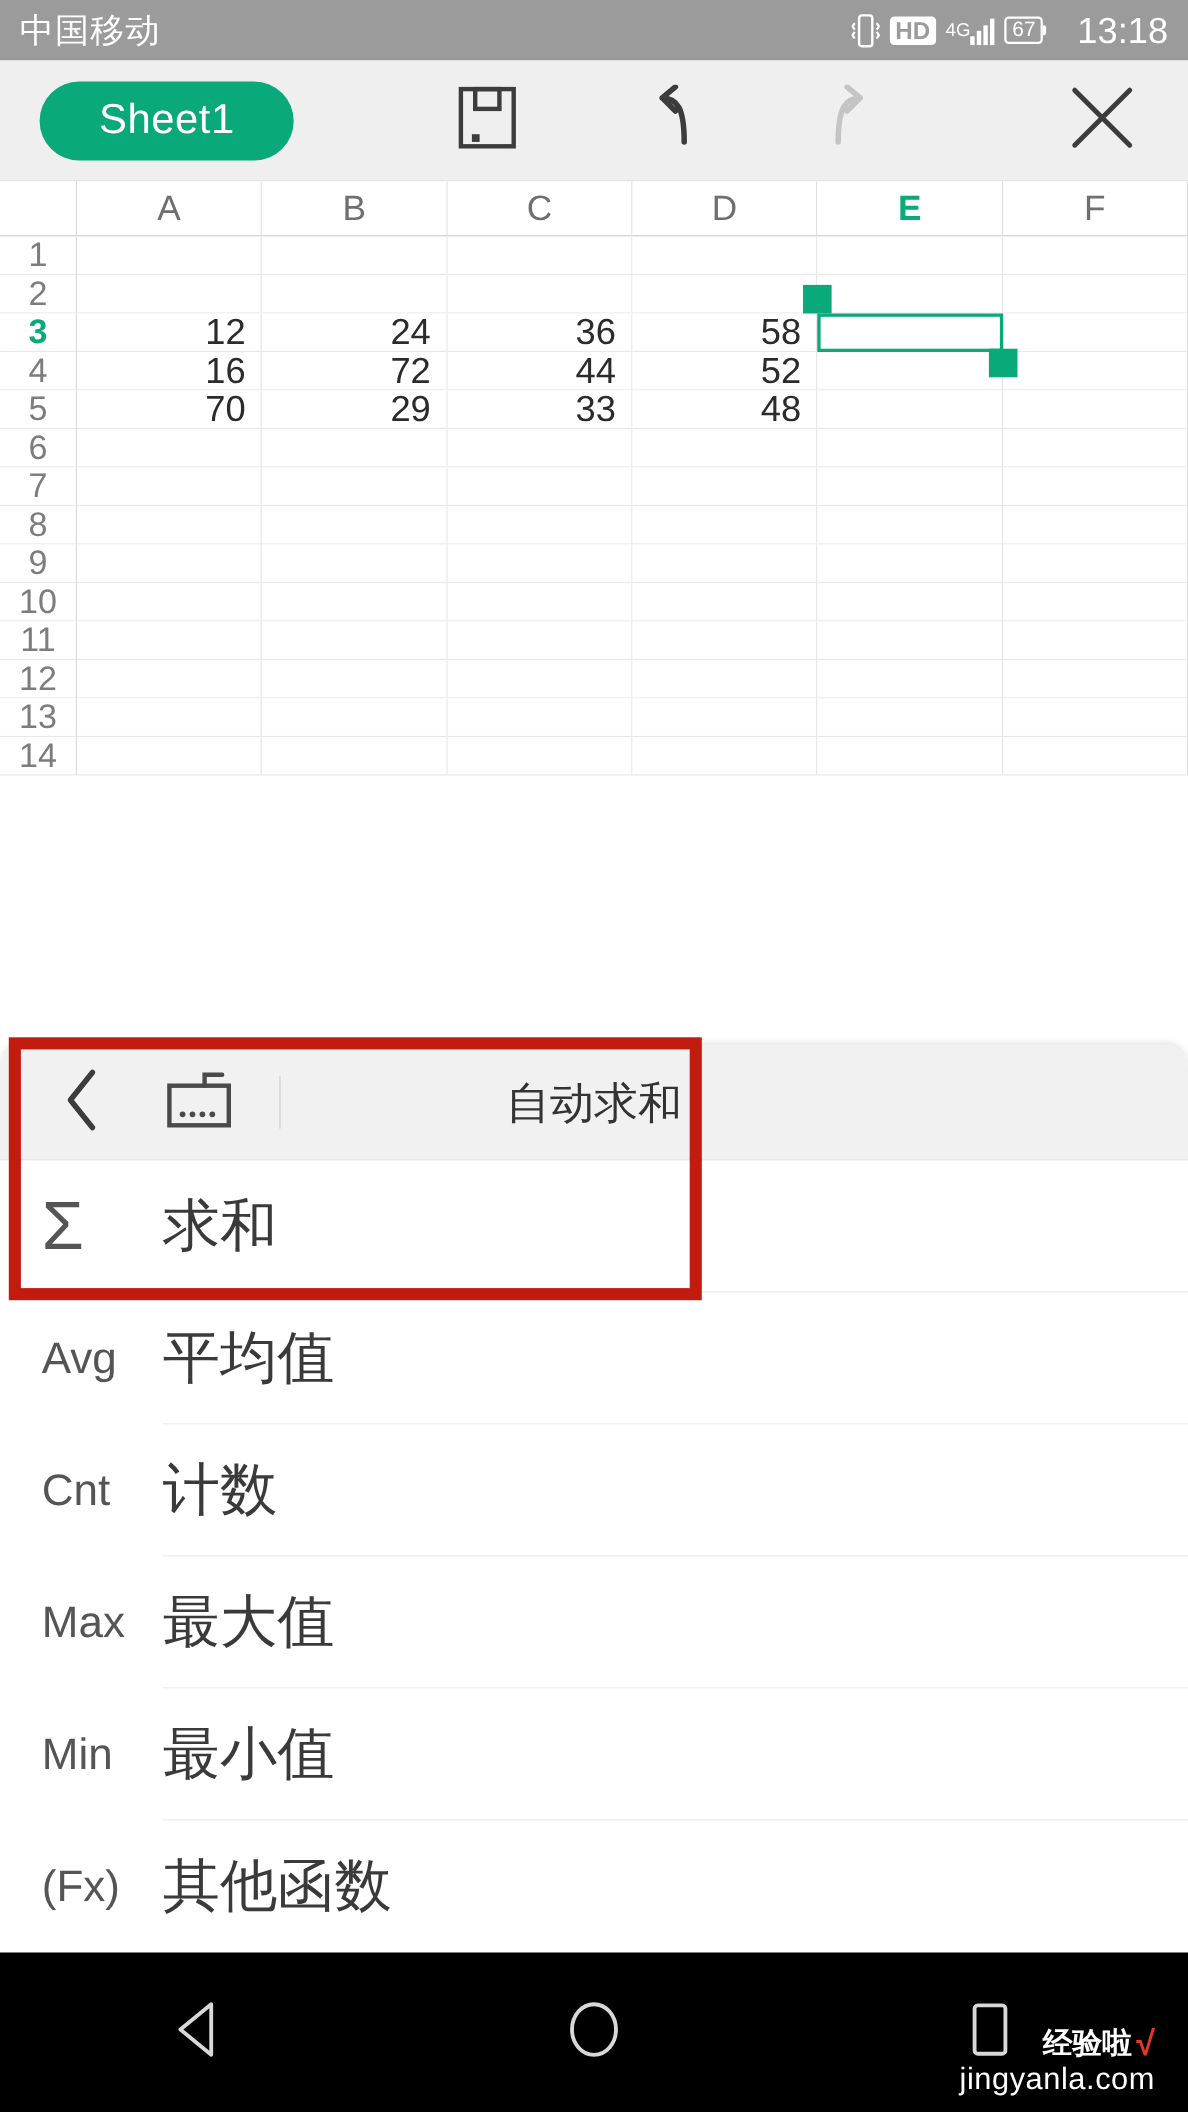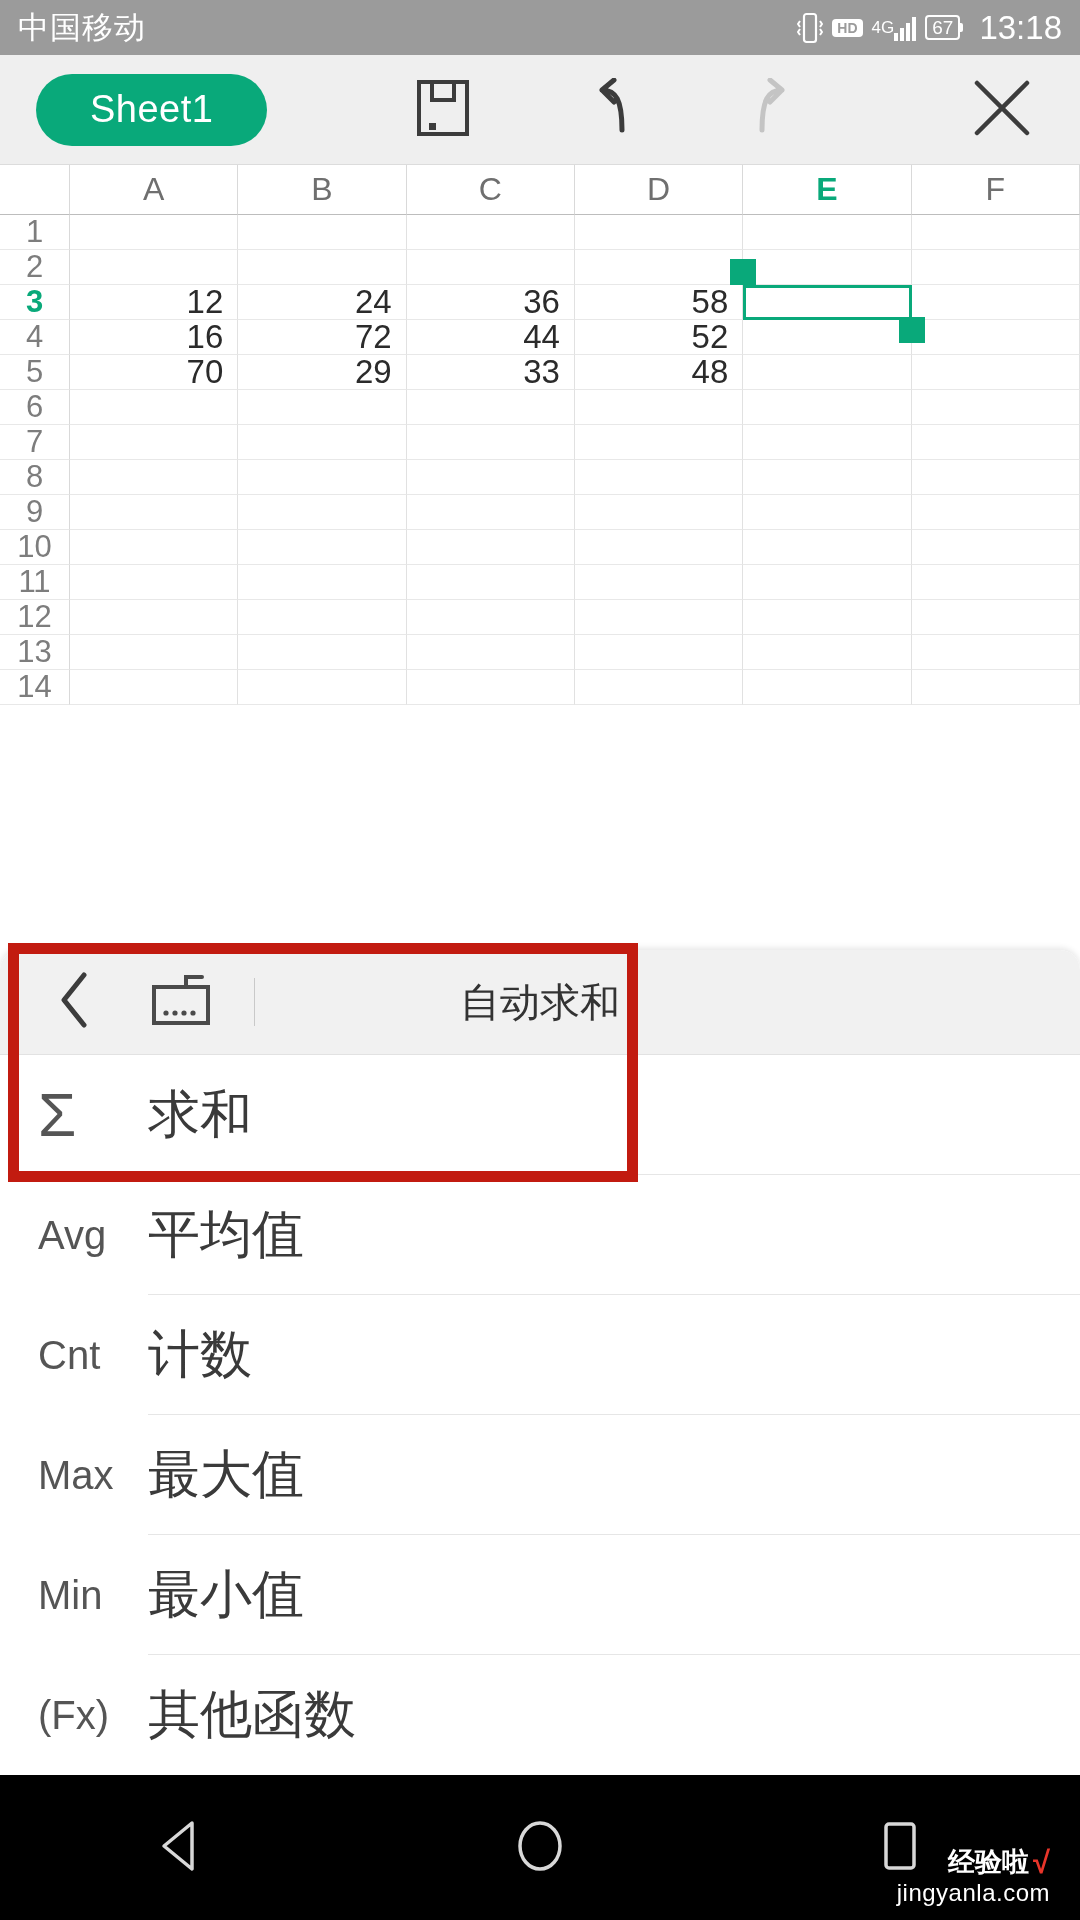"HD" .sb-hd { font-size: 14px -> 22px }
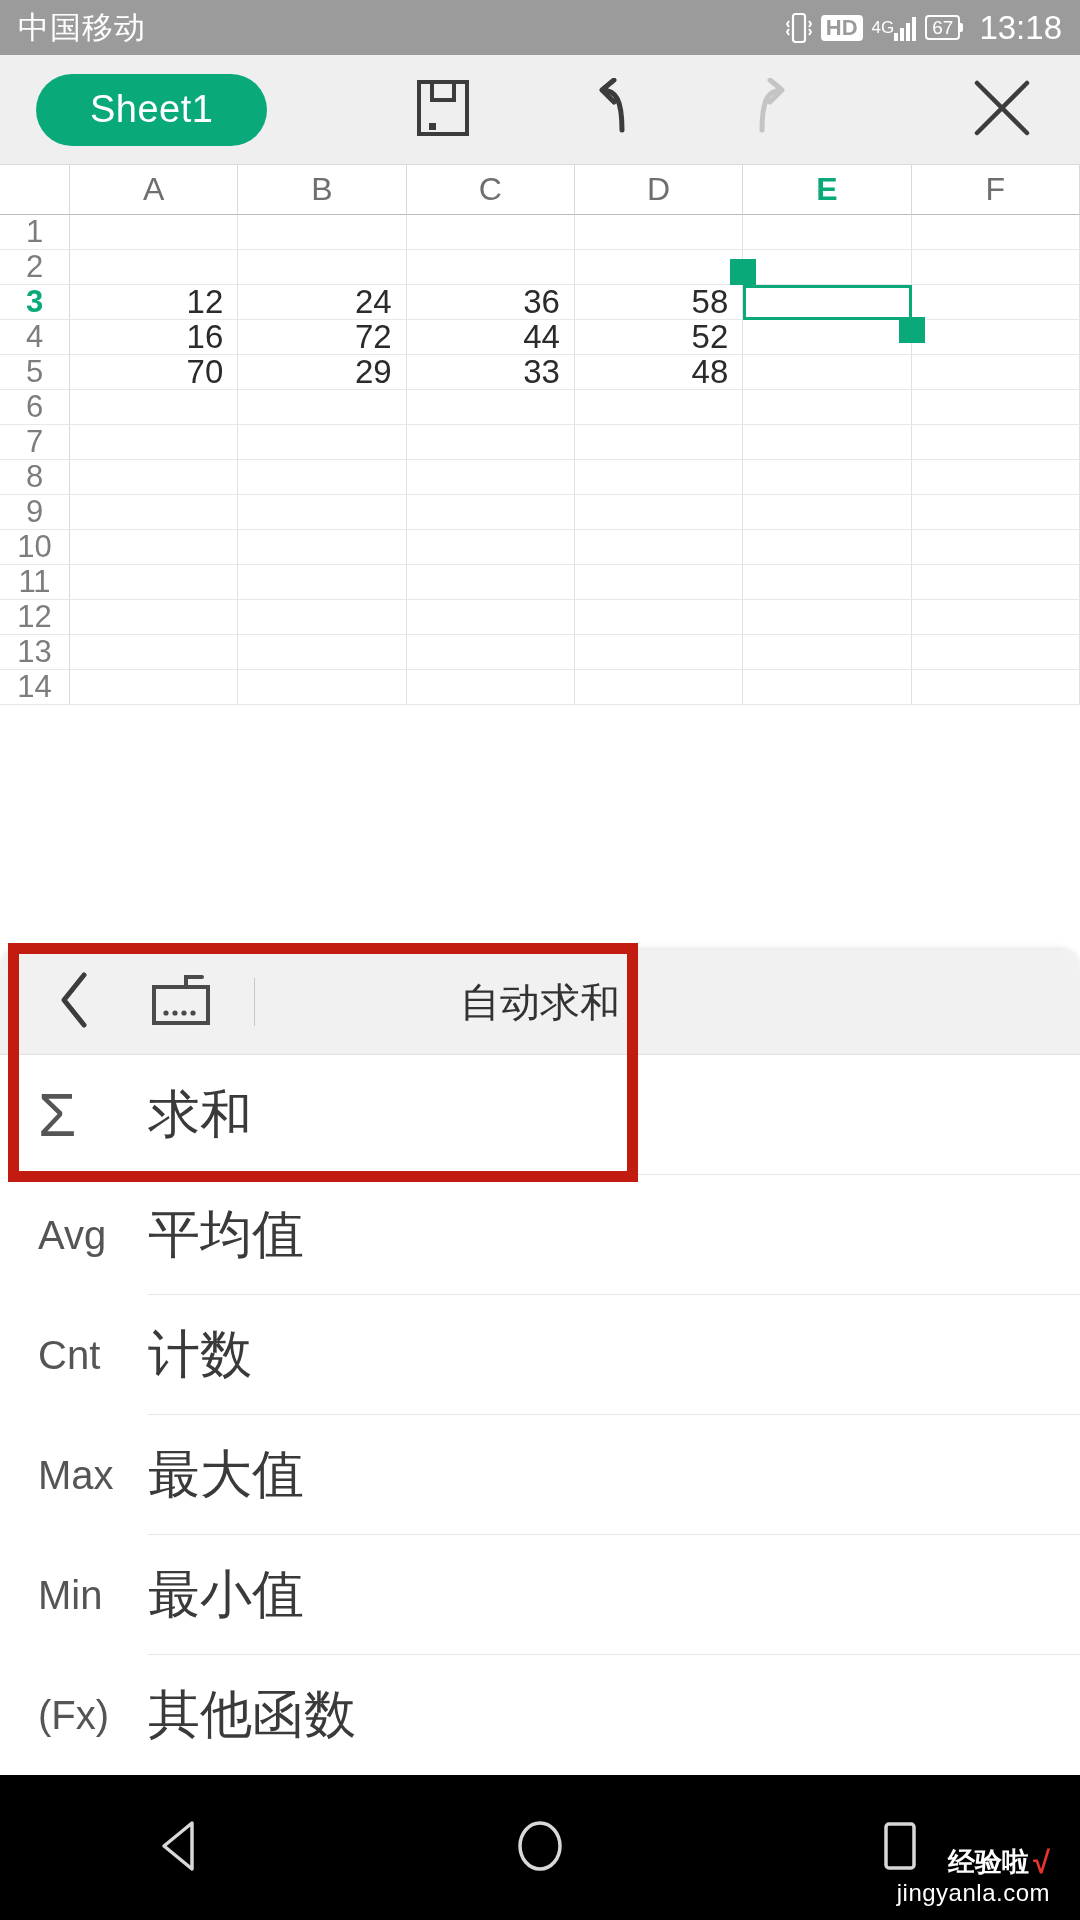"13:18" .sb-time { margin-left: 10px -> 22px }
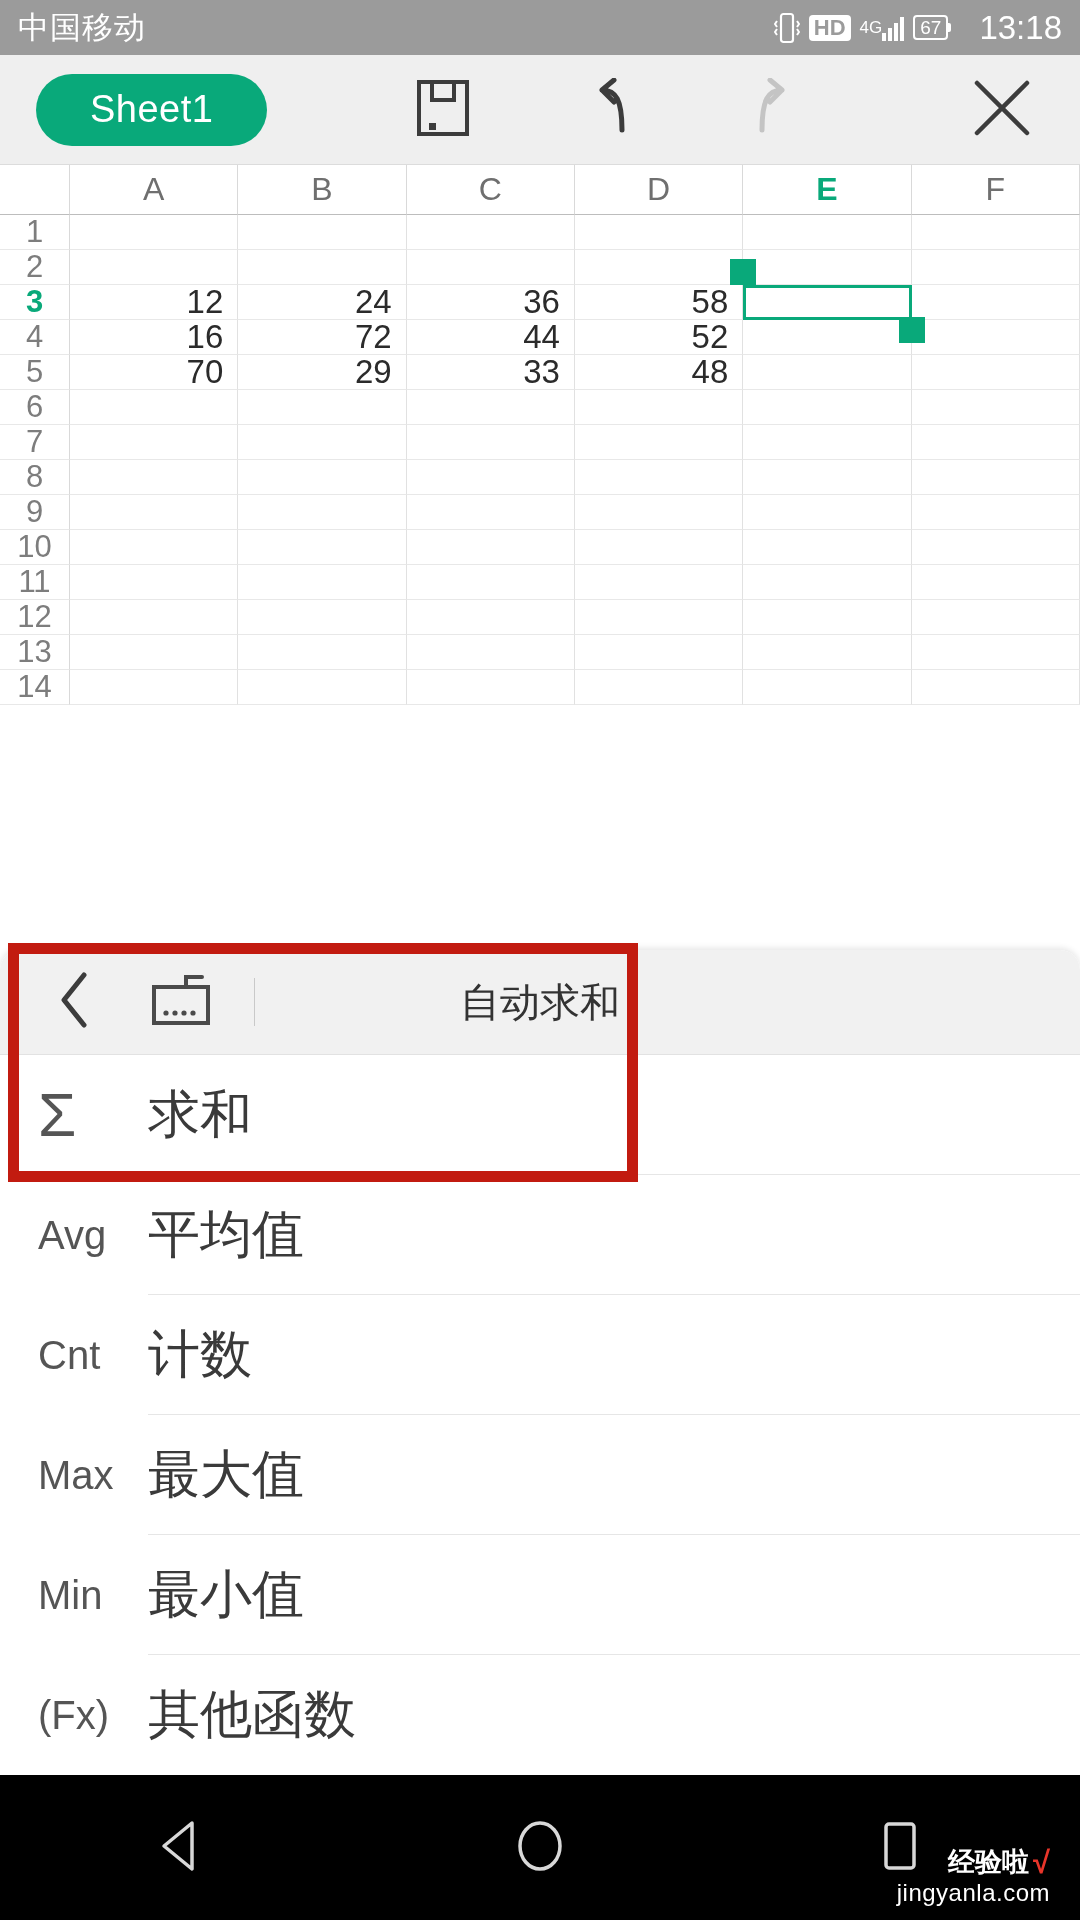"jingyanla.com" .wm-bot { font-size: 24px -> 28px }
